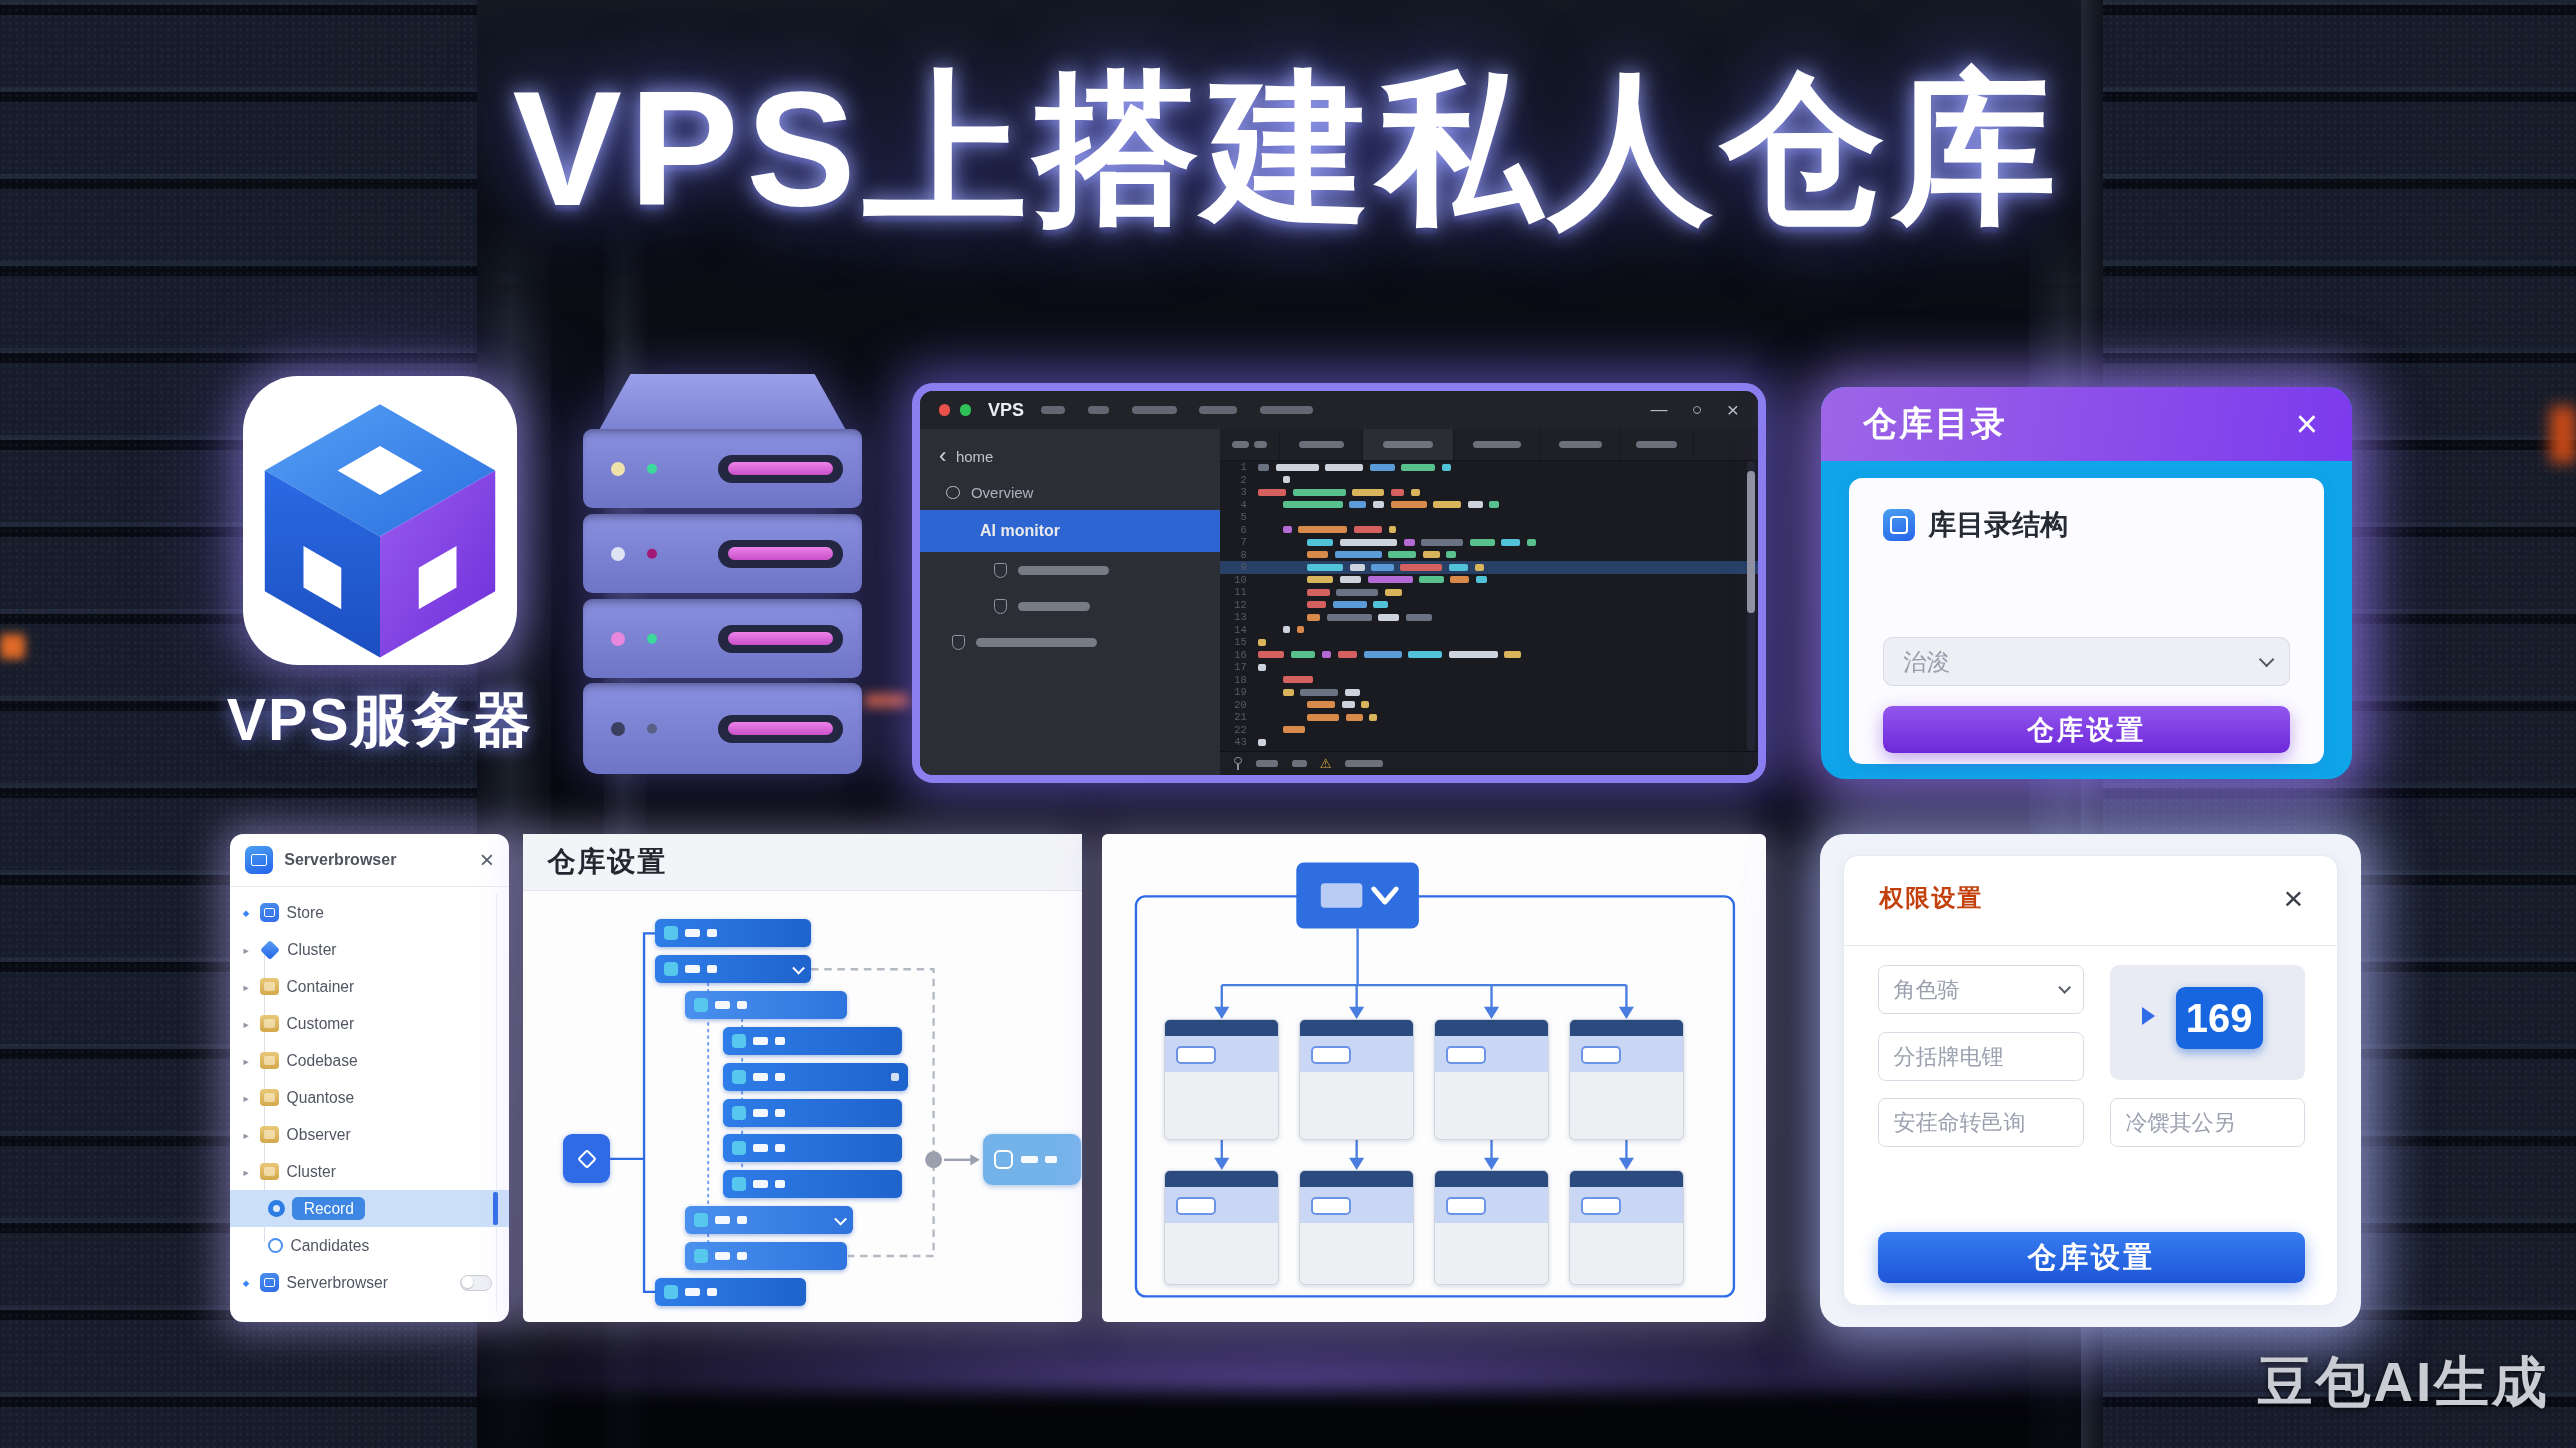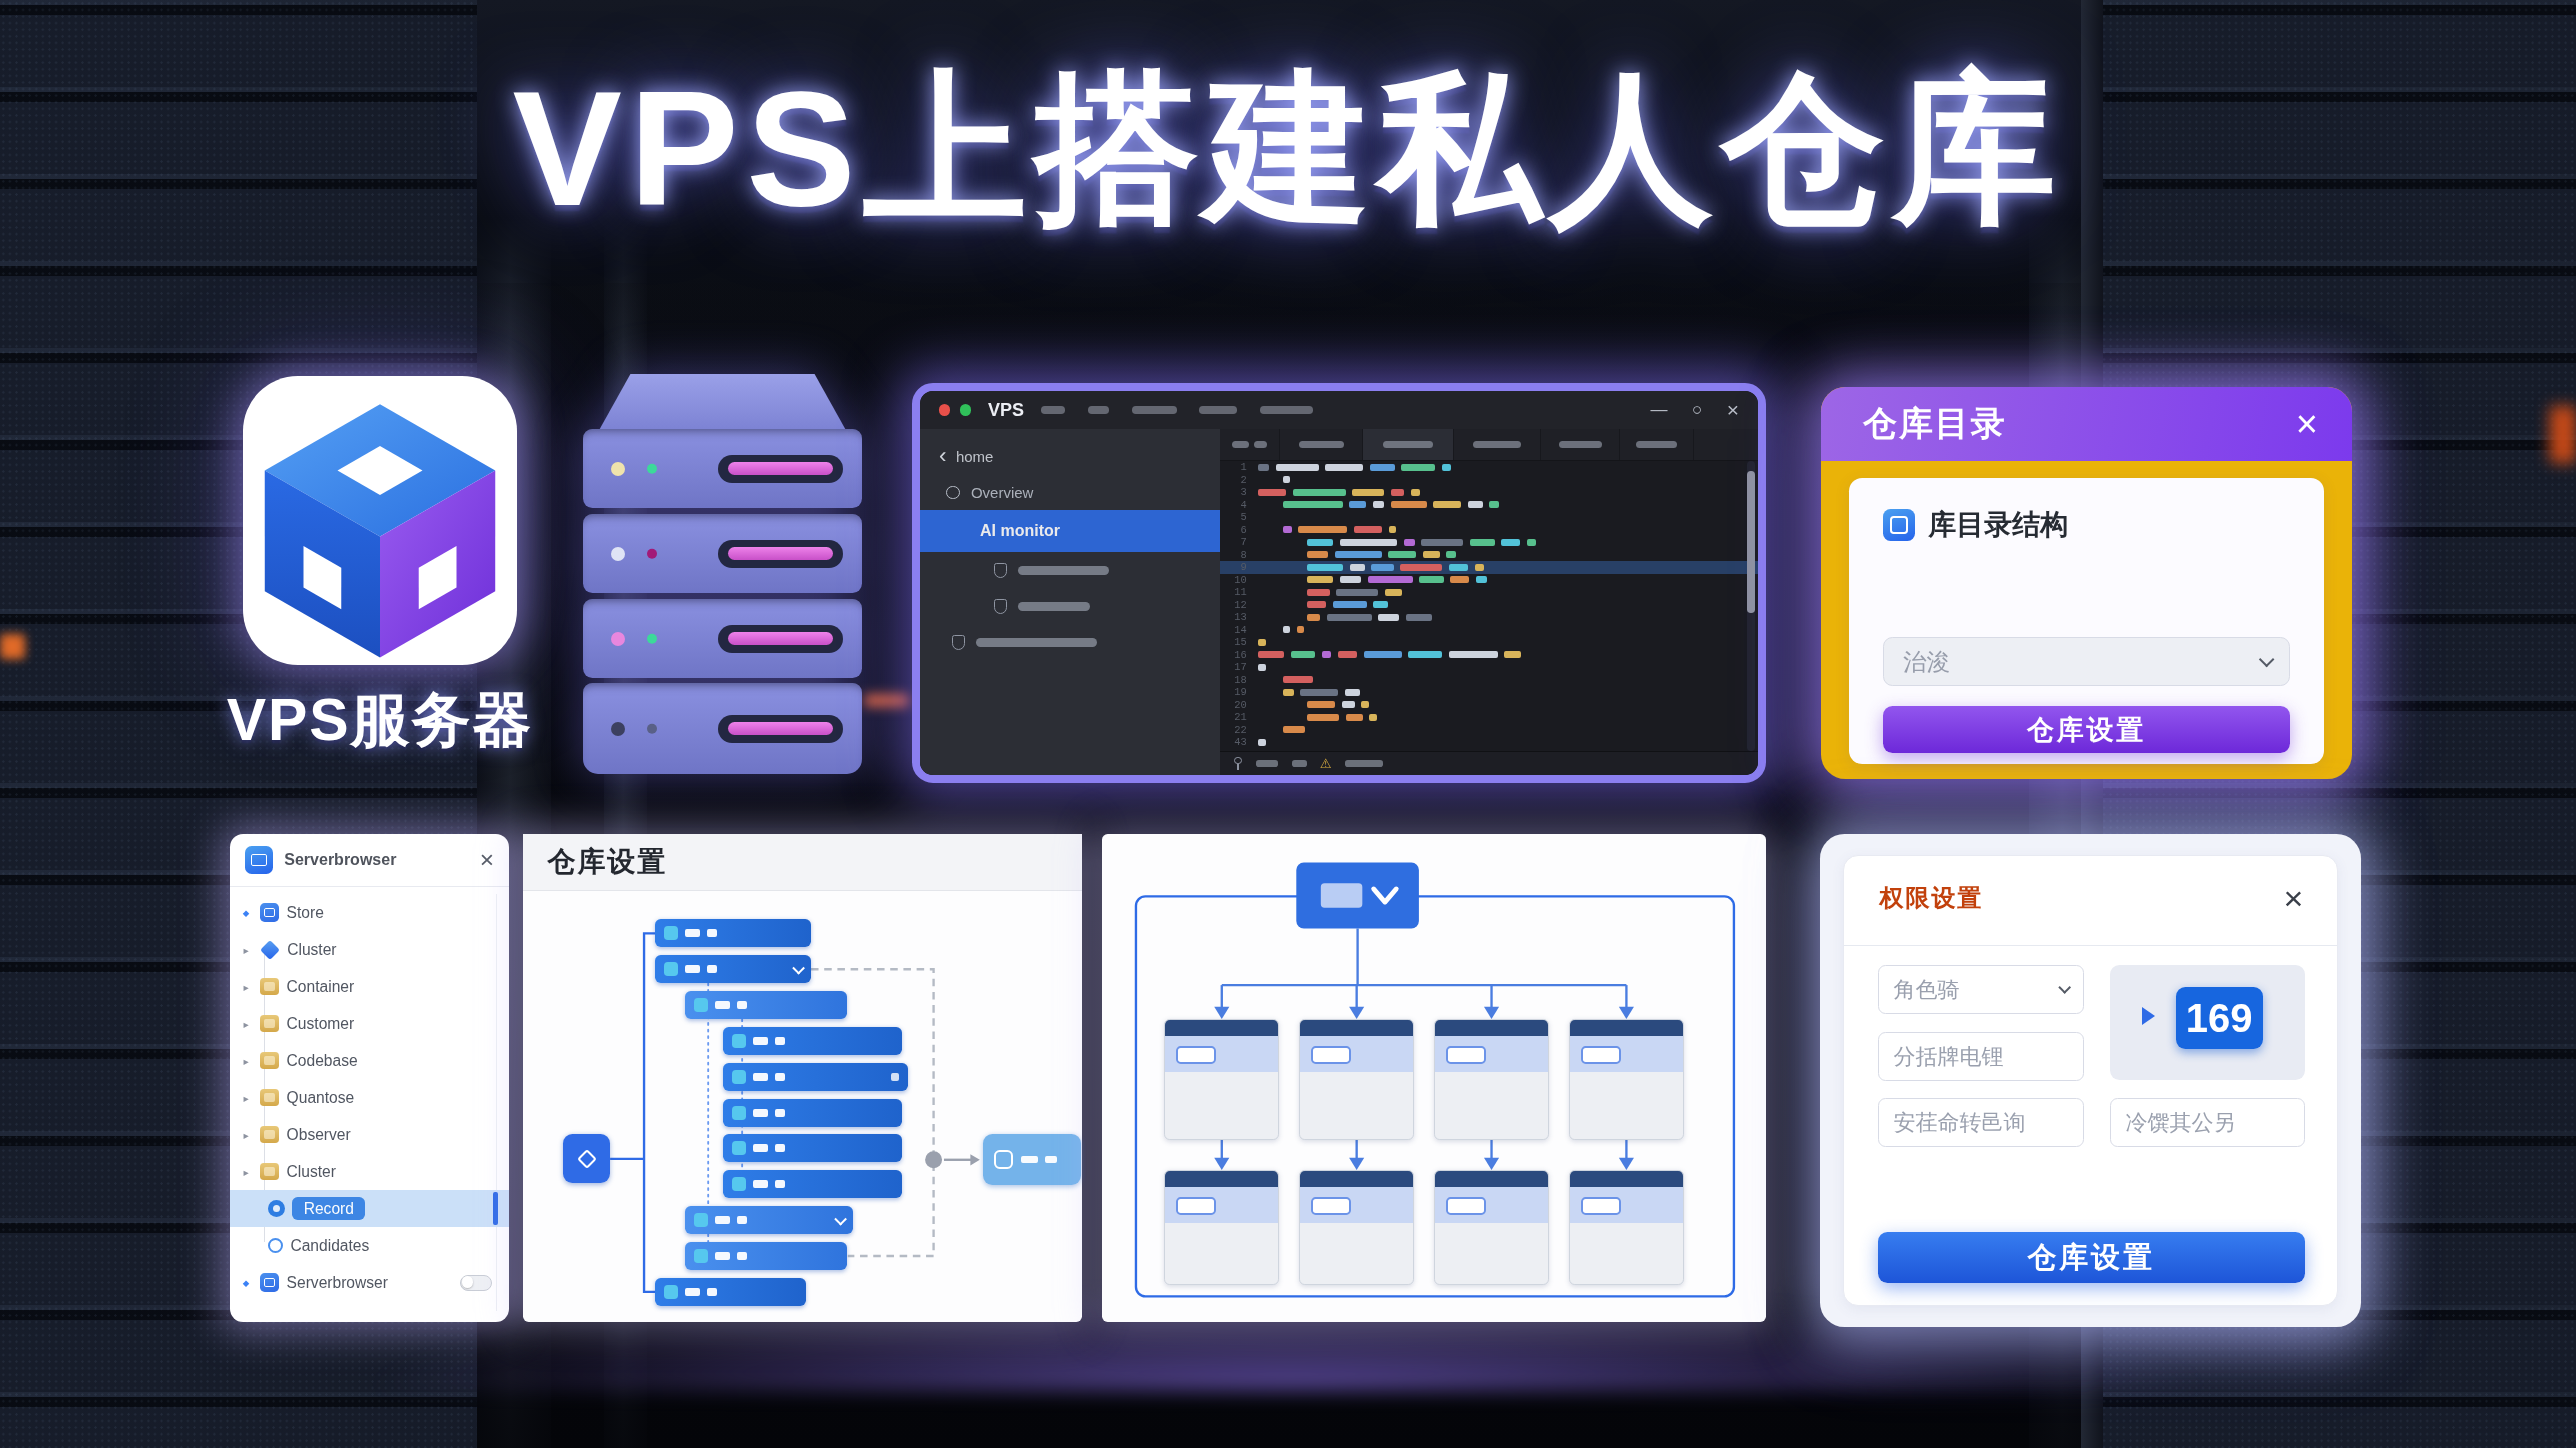"仓库目录" #catalog { background: #eab308 -> #0ea5e9 }
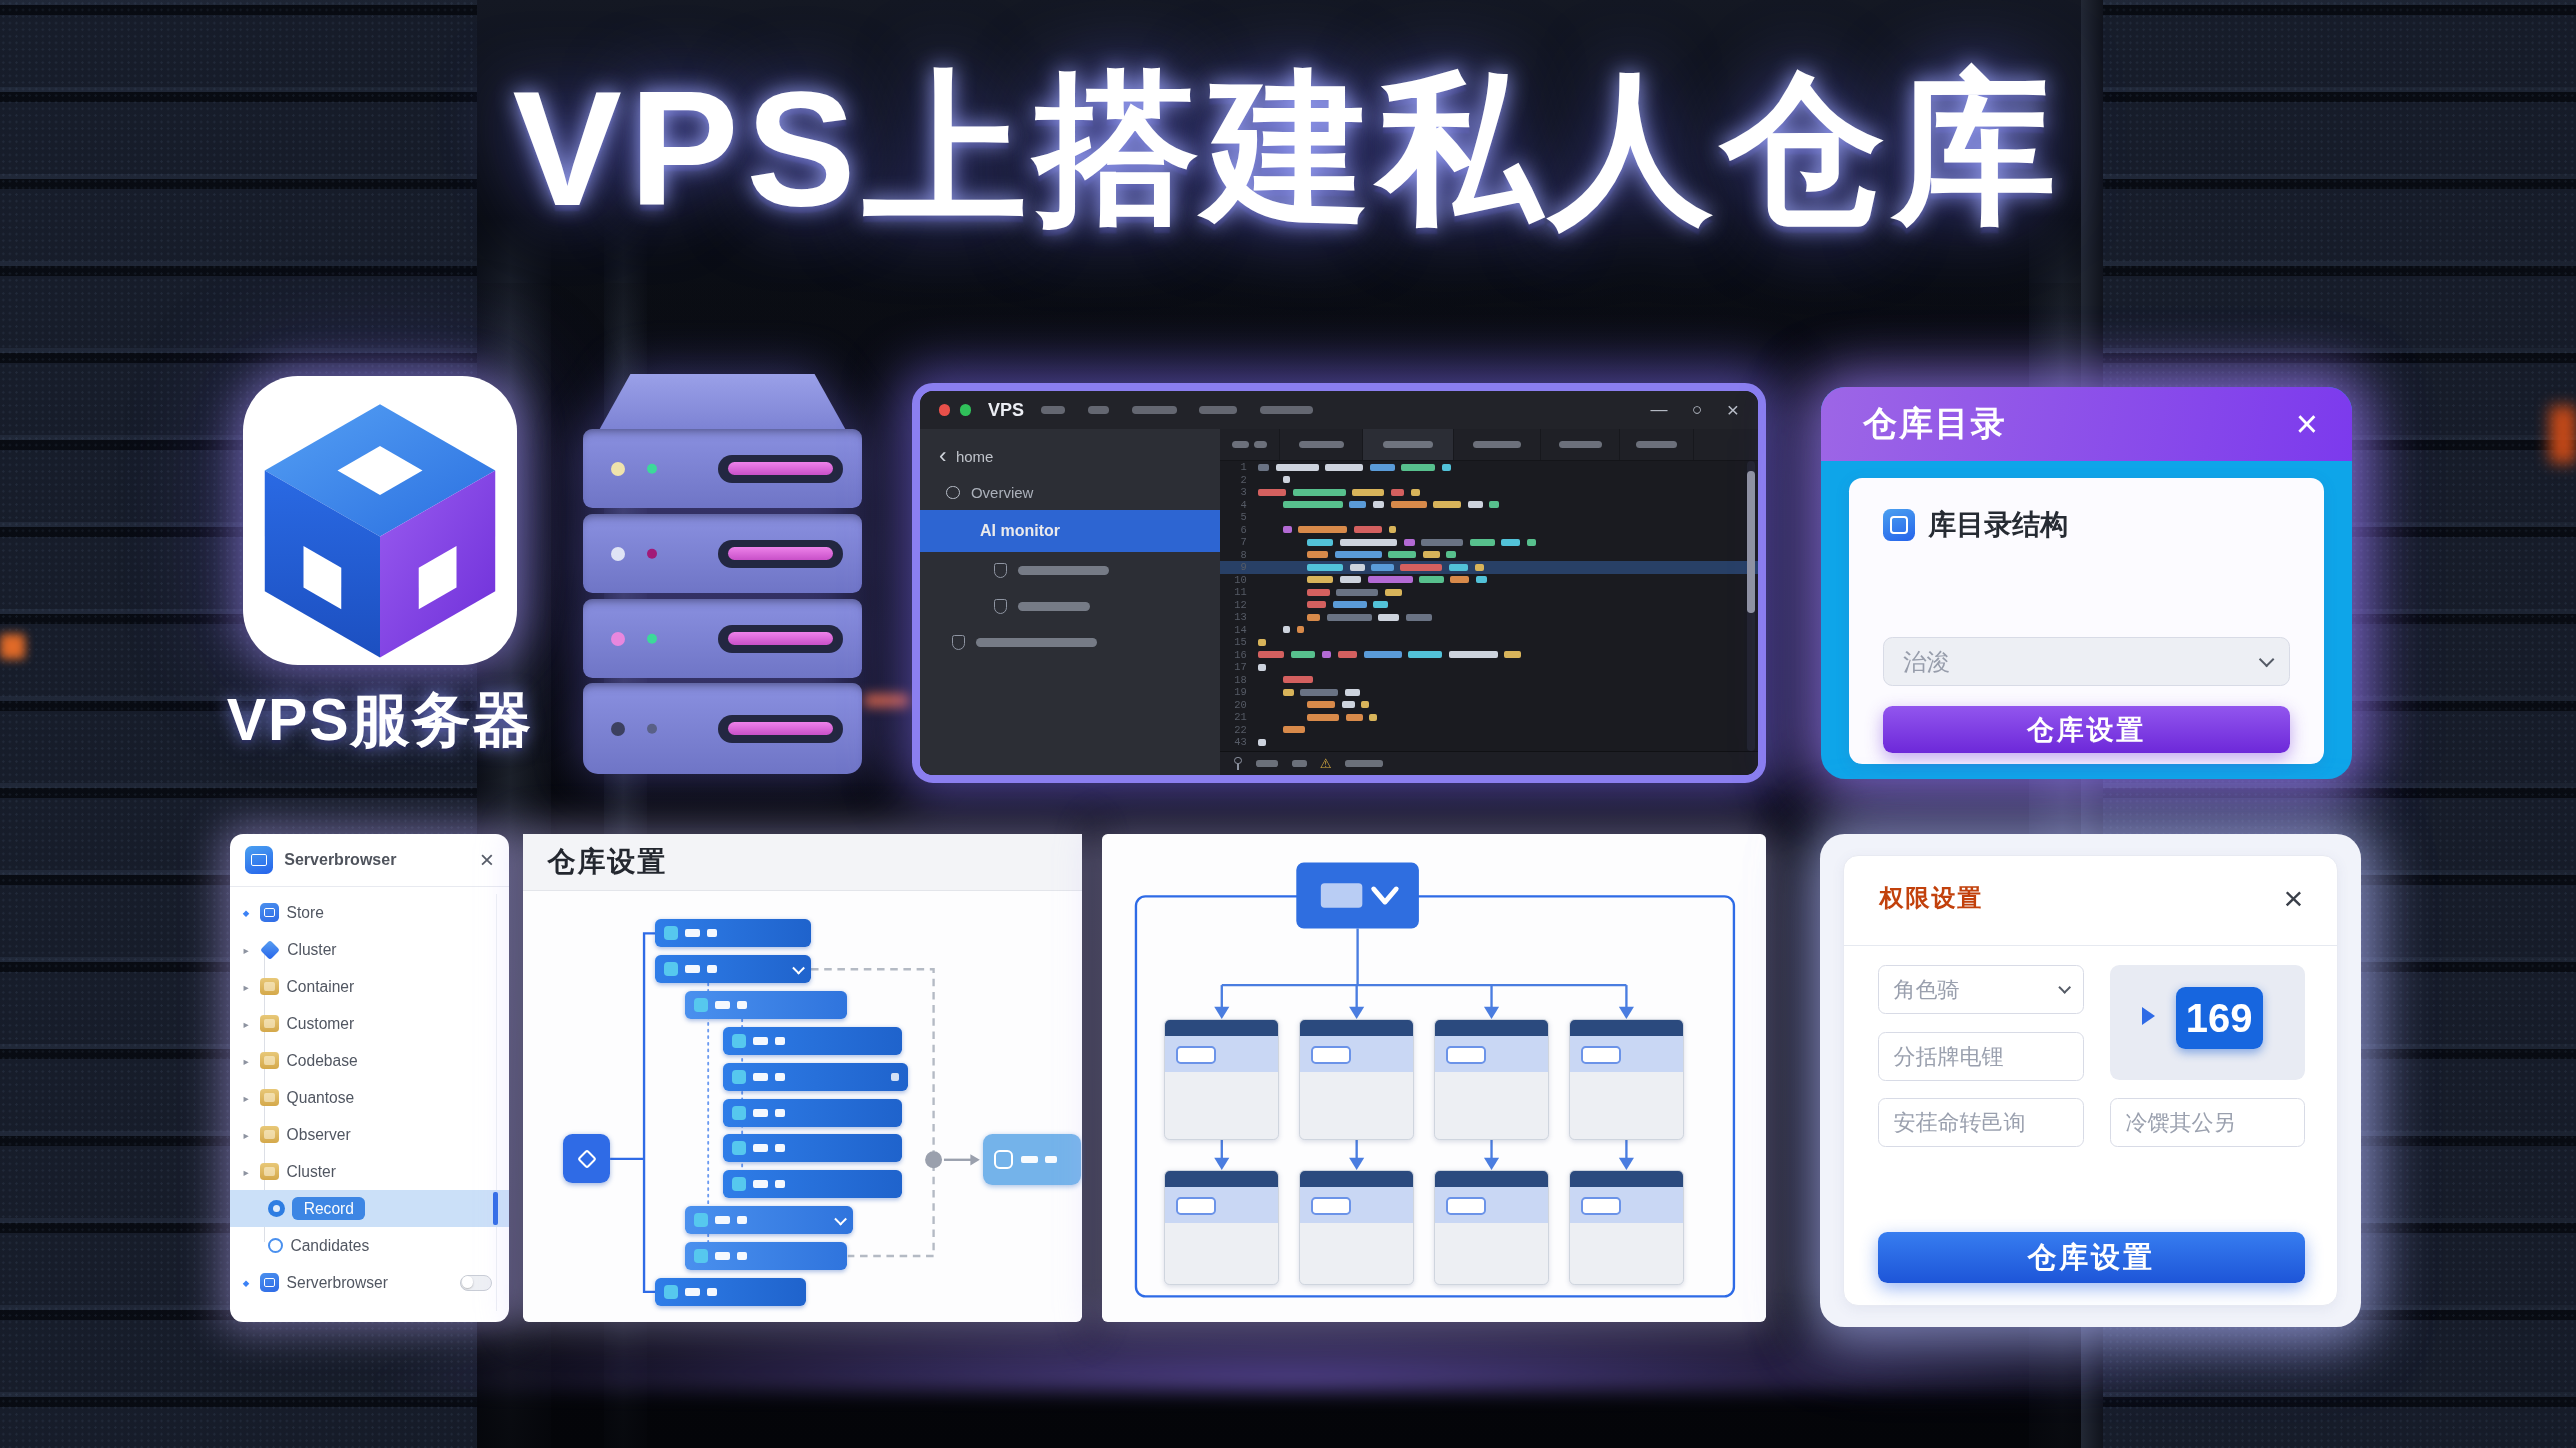"豆包AI生成" div.abs { html: none -> <div>豆包AI生成</div> }
